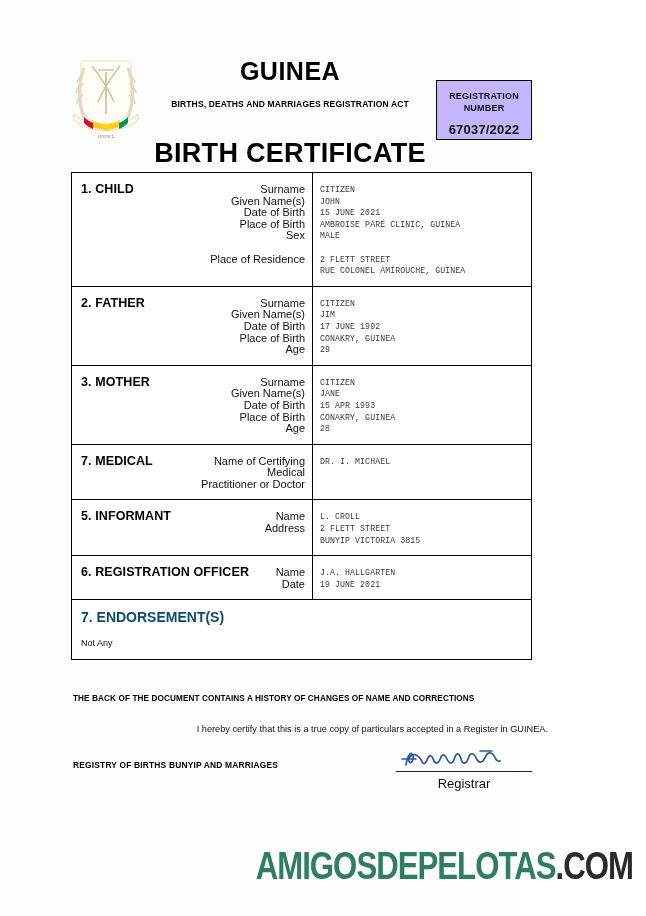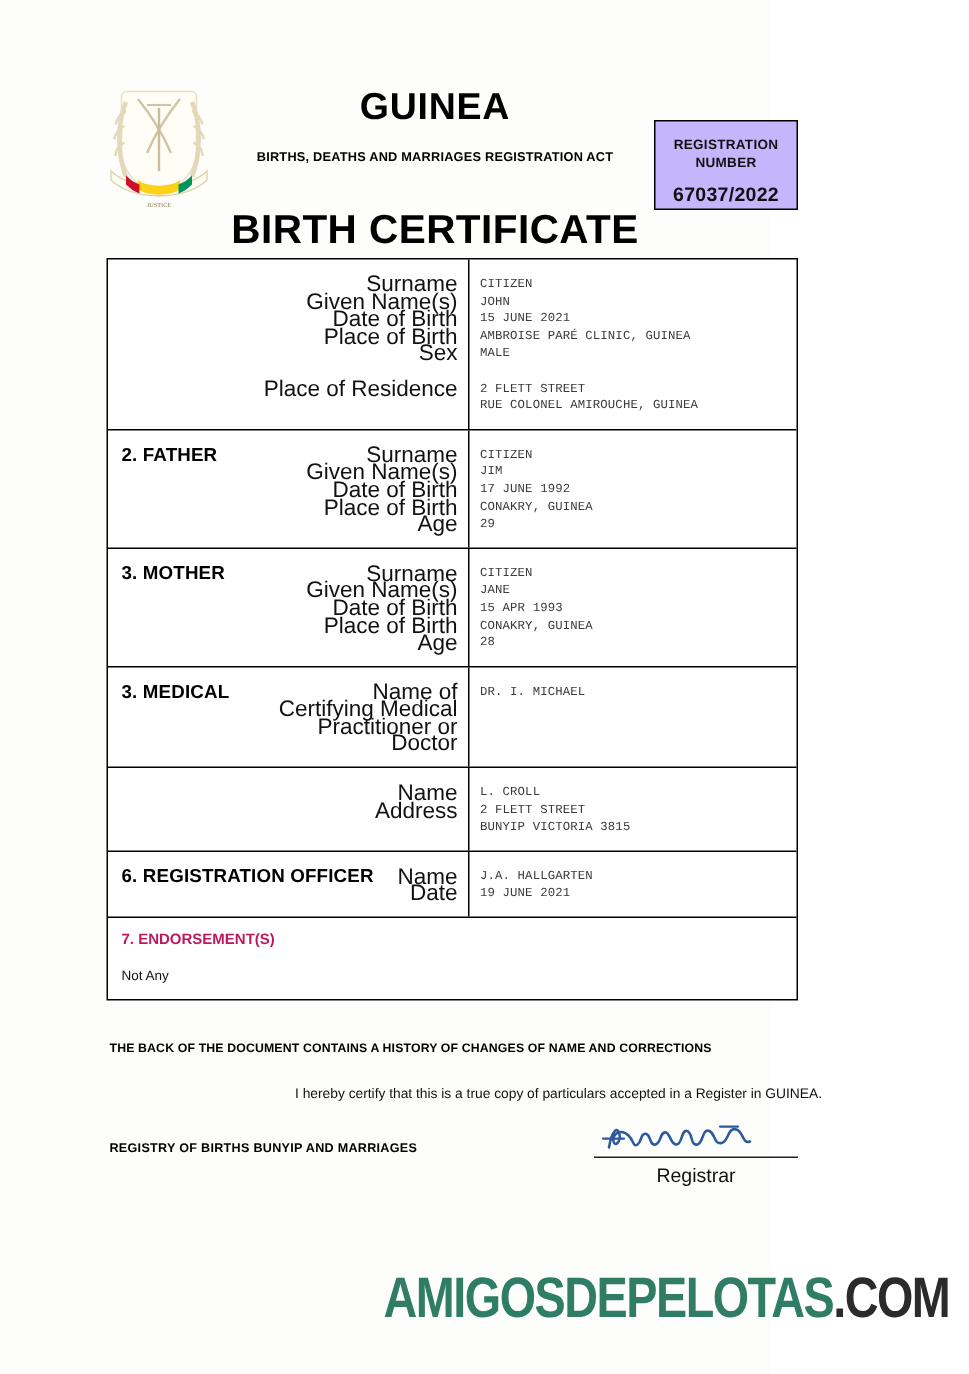"1. CHILD" div.sec-title-col { html: none -> <div> <div>1. CHILD</div> </div> }
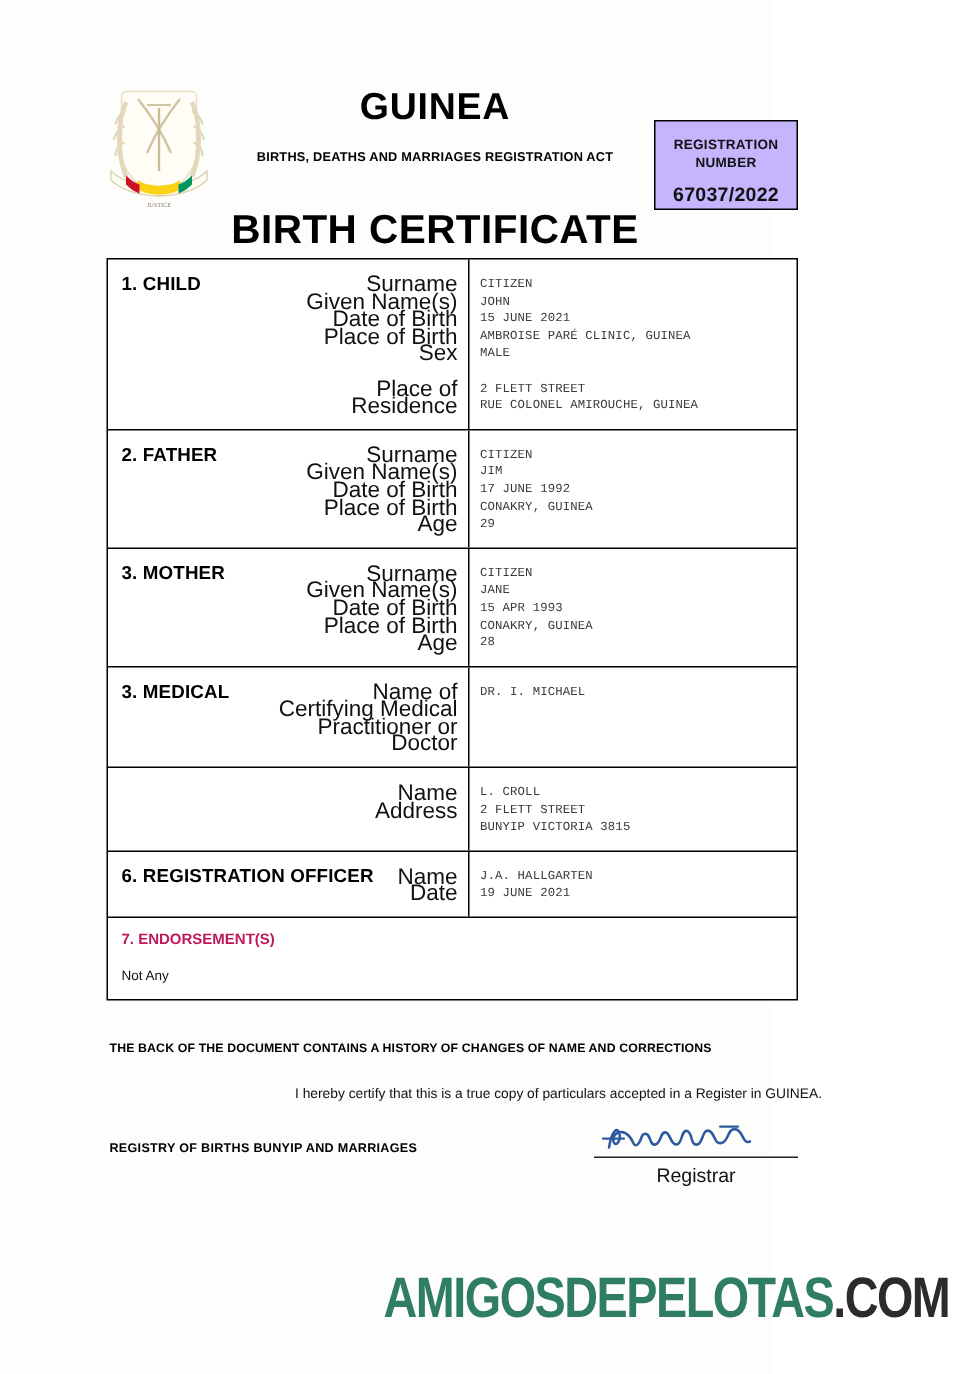"Surname" .field-row { font-size: 15px -> 11px }
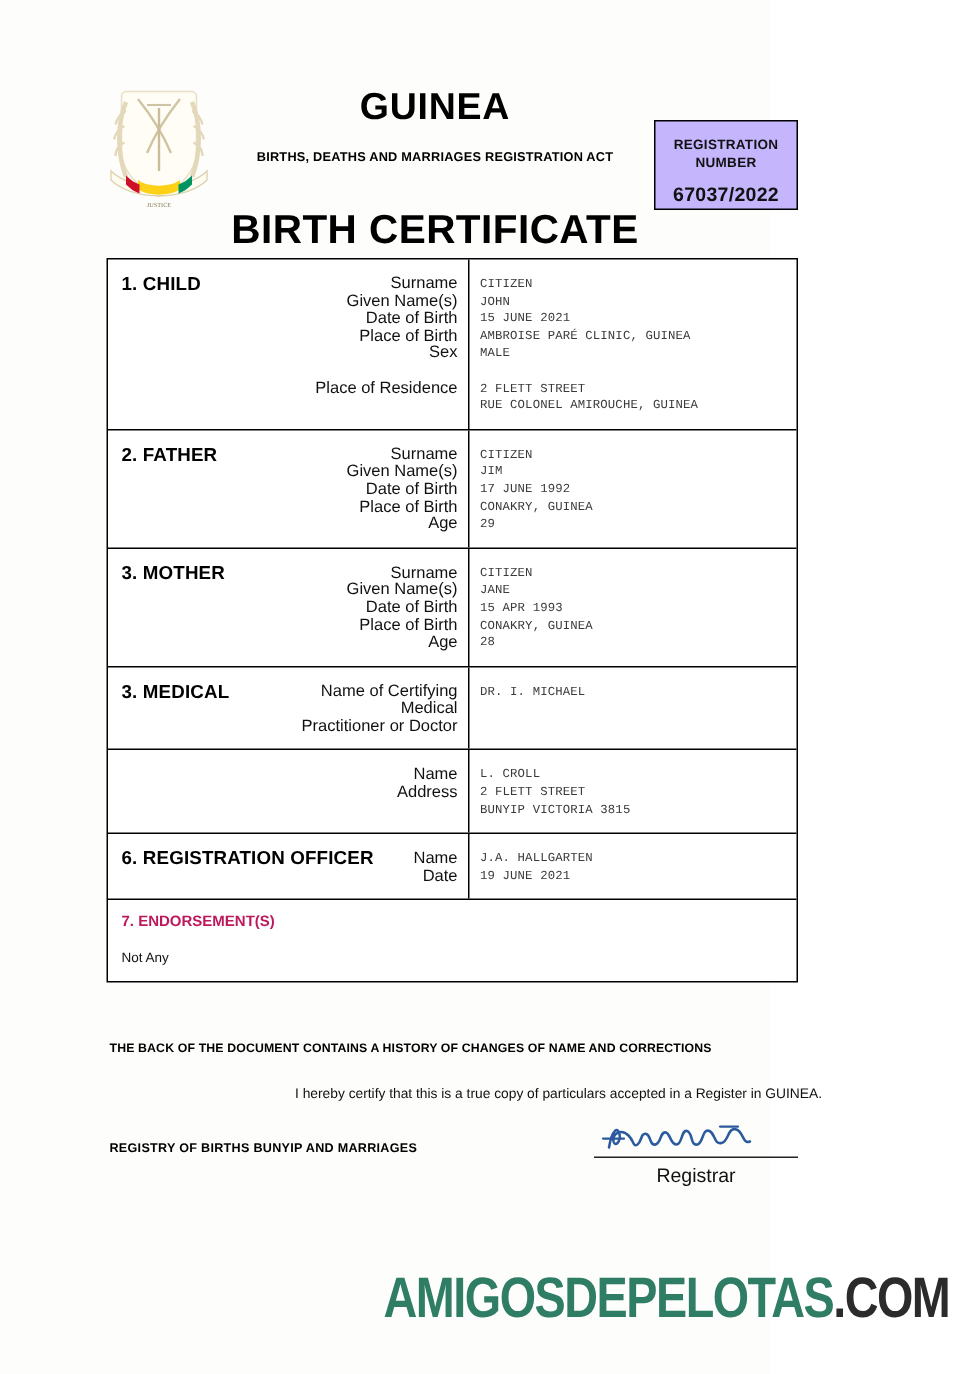"3. MEDICAL" div.sec-title { text: 3 -> 7 }
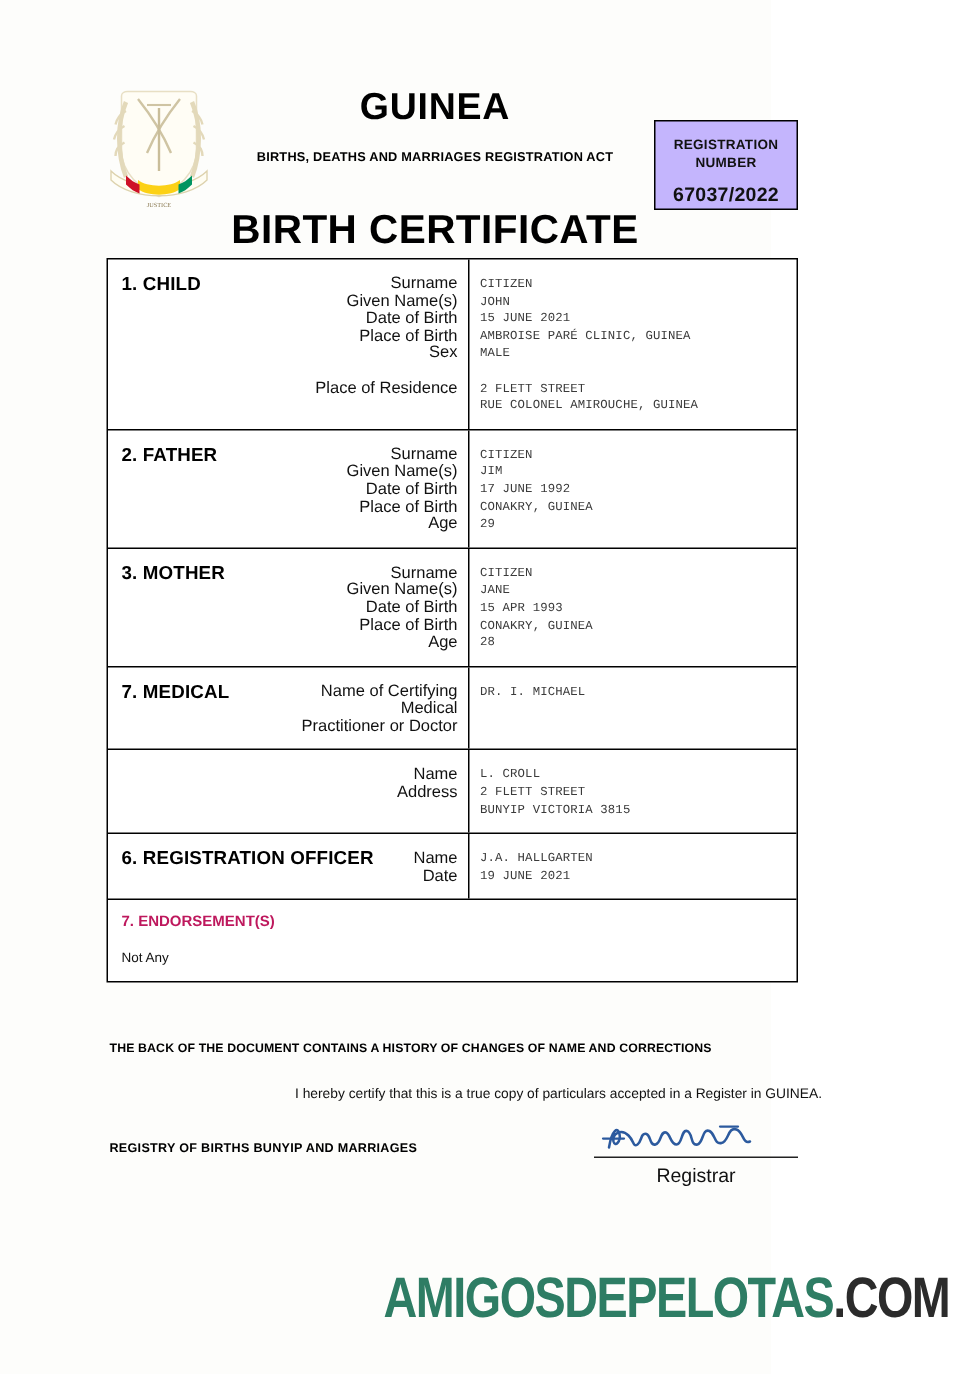"5. INFORMANT" div.sec-title-col { html: none -> <div> <div>5. INFORMANT</div> </div> }
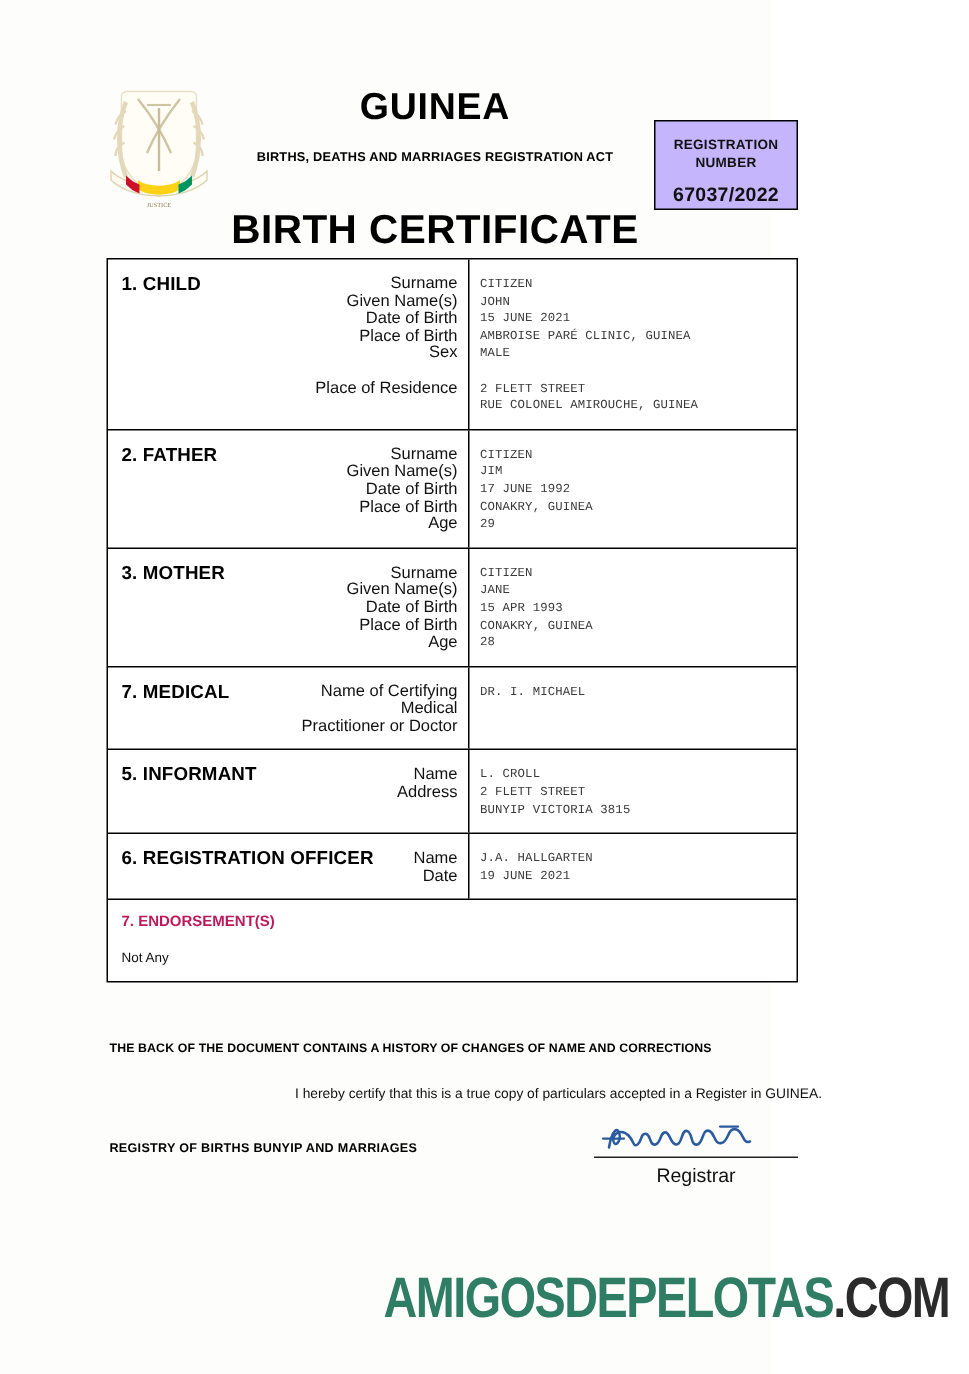"7. ENDORSEMENT(S)" .endorse-title { color: #be185d -> #0c4a6e; font-size: 10px -> 14px }
